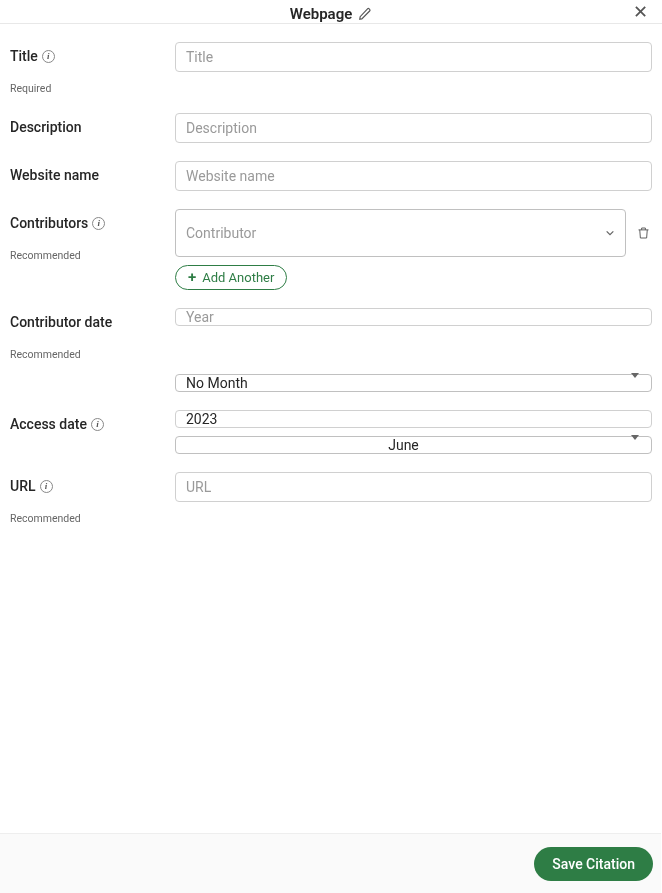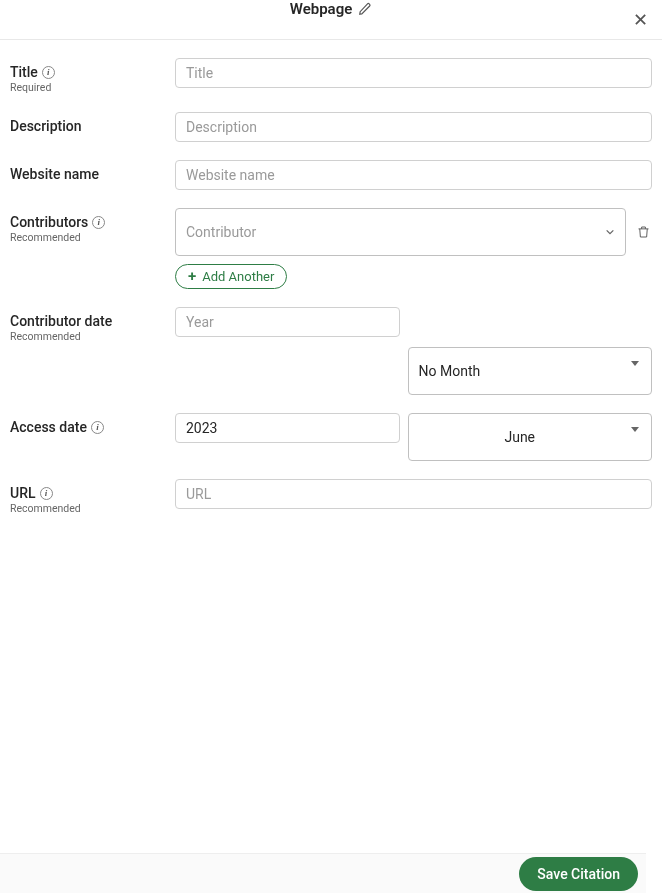"Webpage" .header { align-items: flex-start -> flex-end; height: 40px -> 24px }
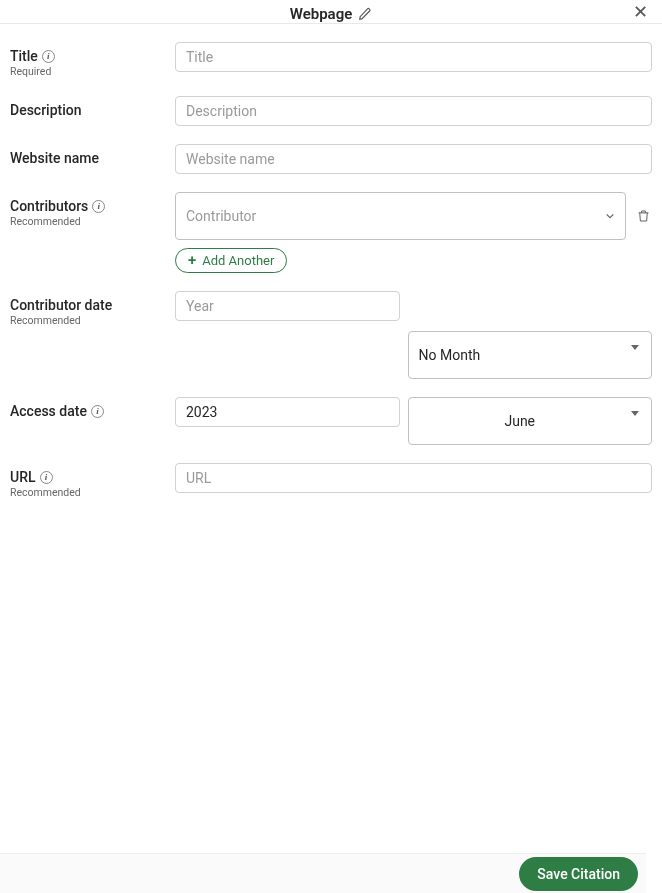"Required" .label-sub { margin-top: 1px -> 18px }
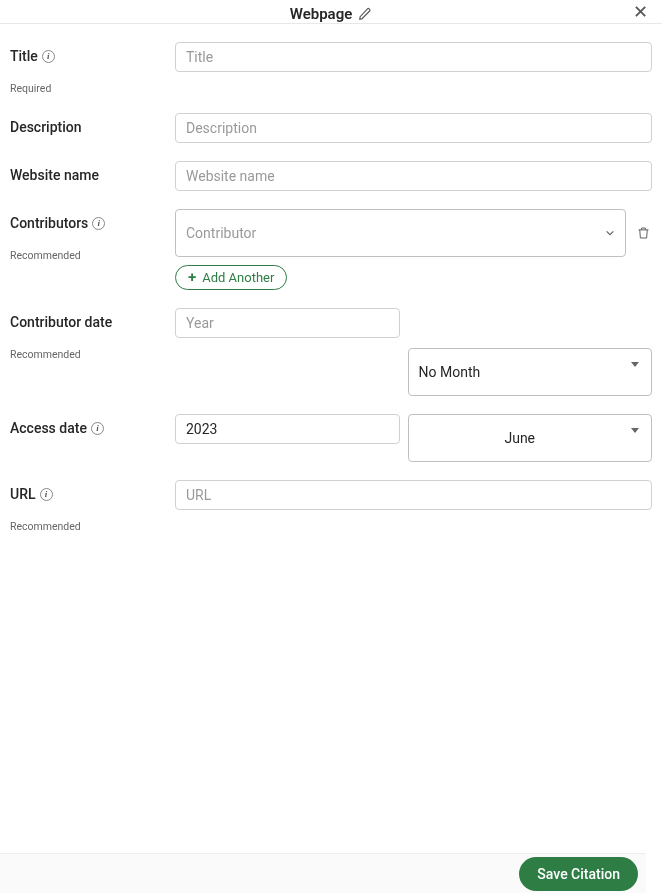"Year" .date-row { flex-direction: none -> column }
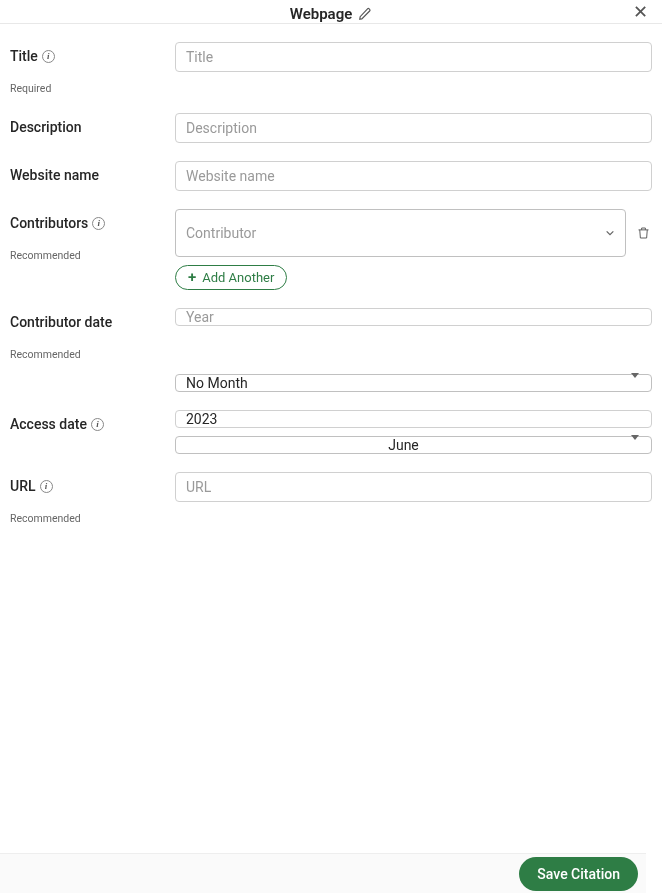"Save Citation" .footer { height: 40px -> 60px; right: 16px -> 1px }
